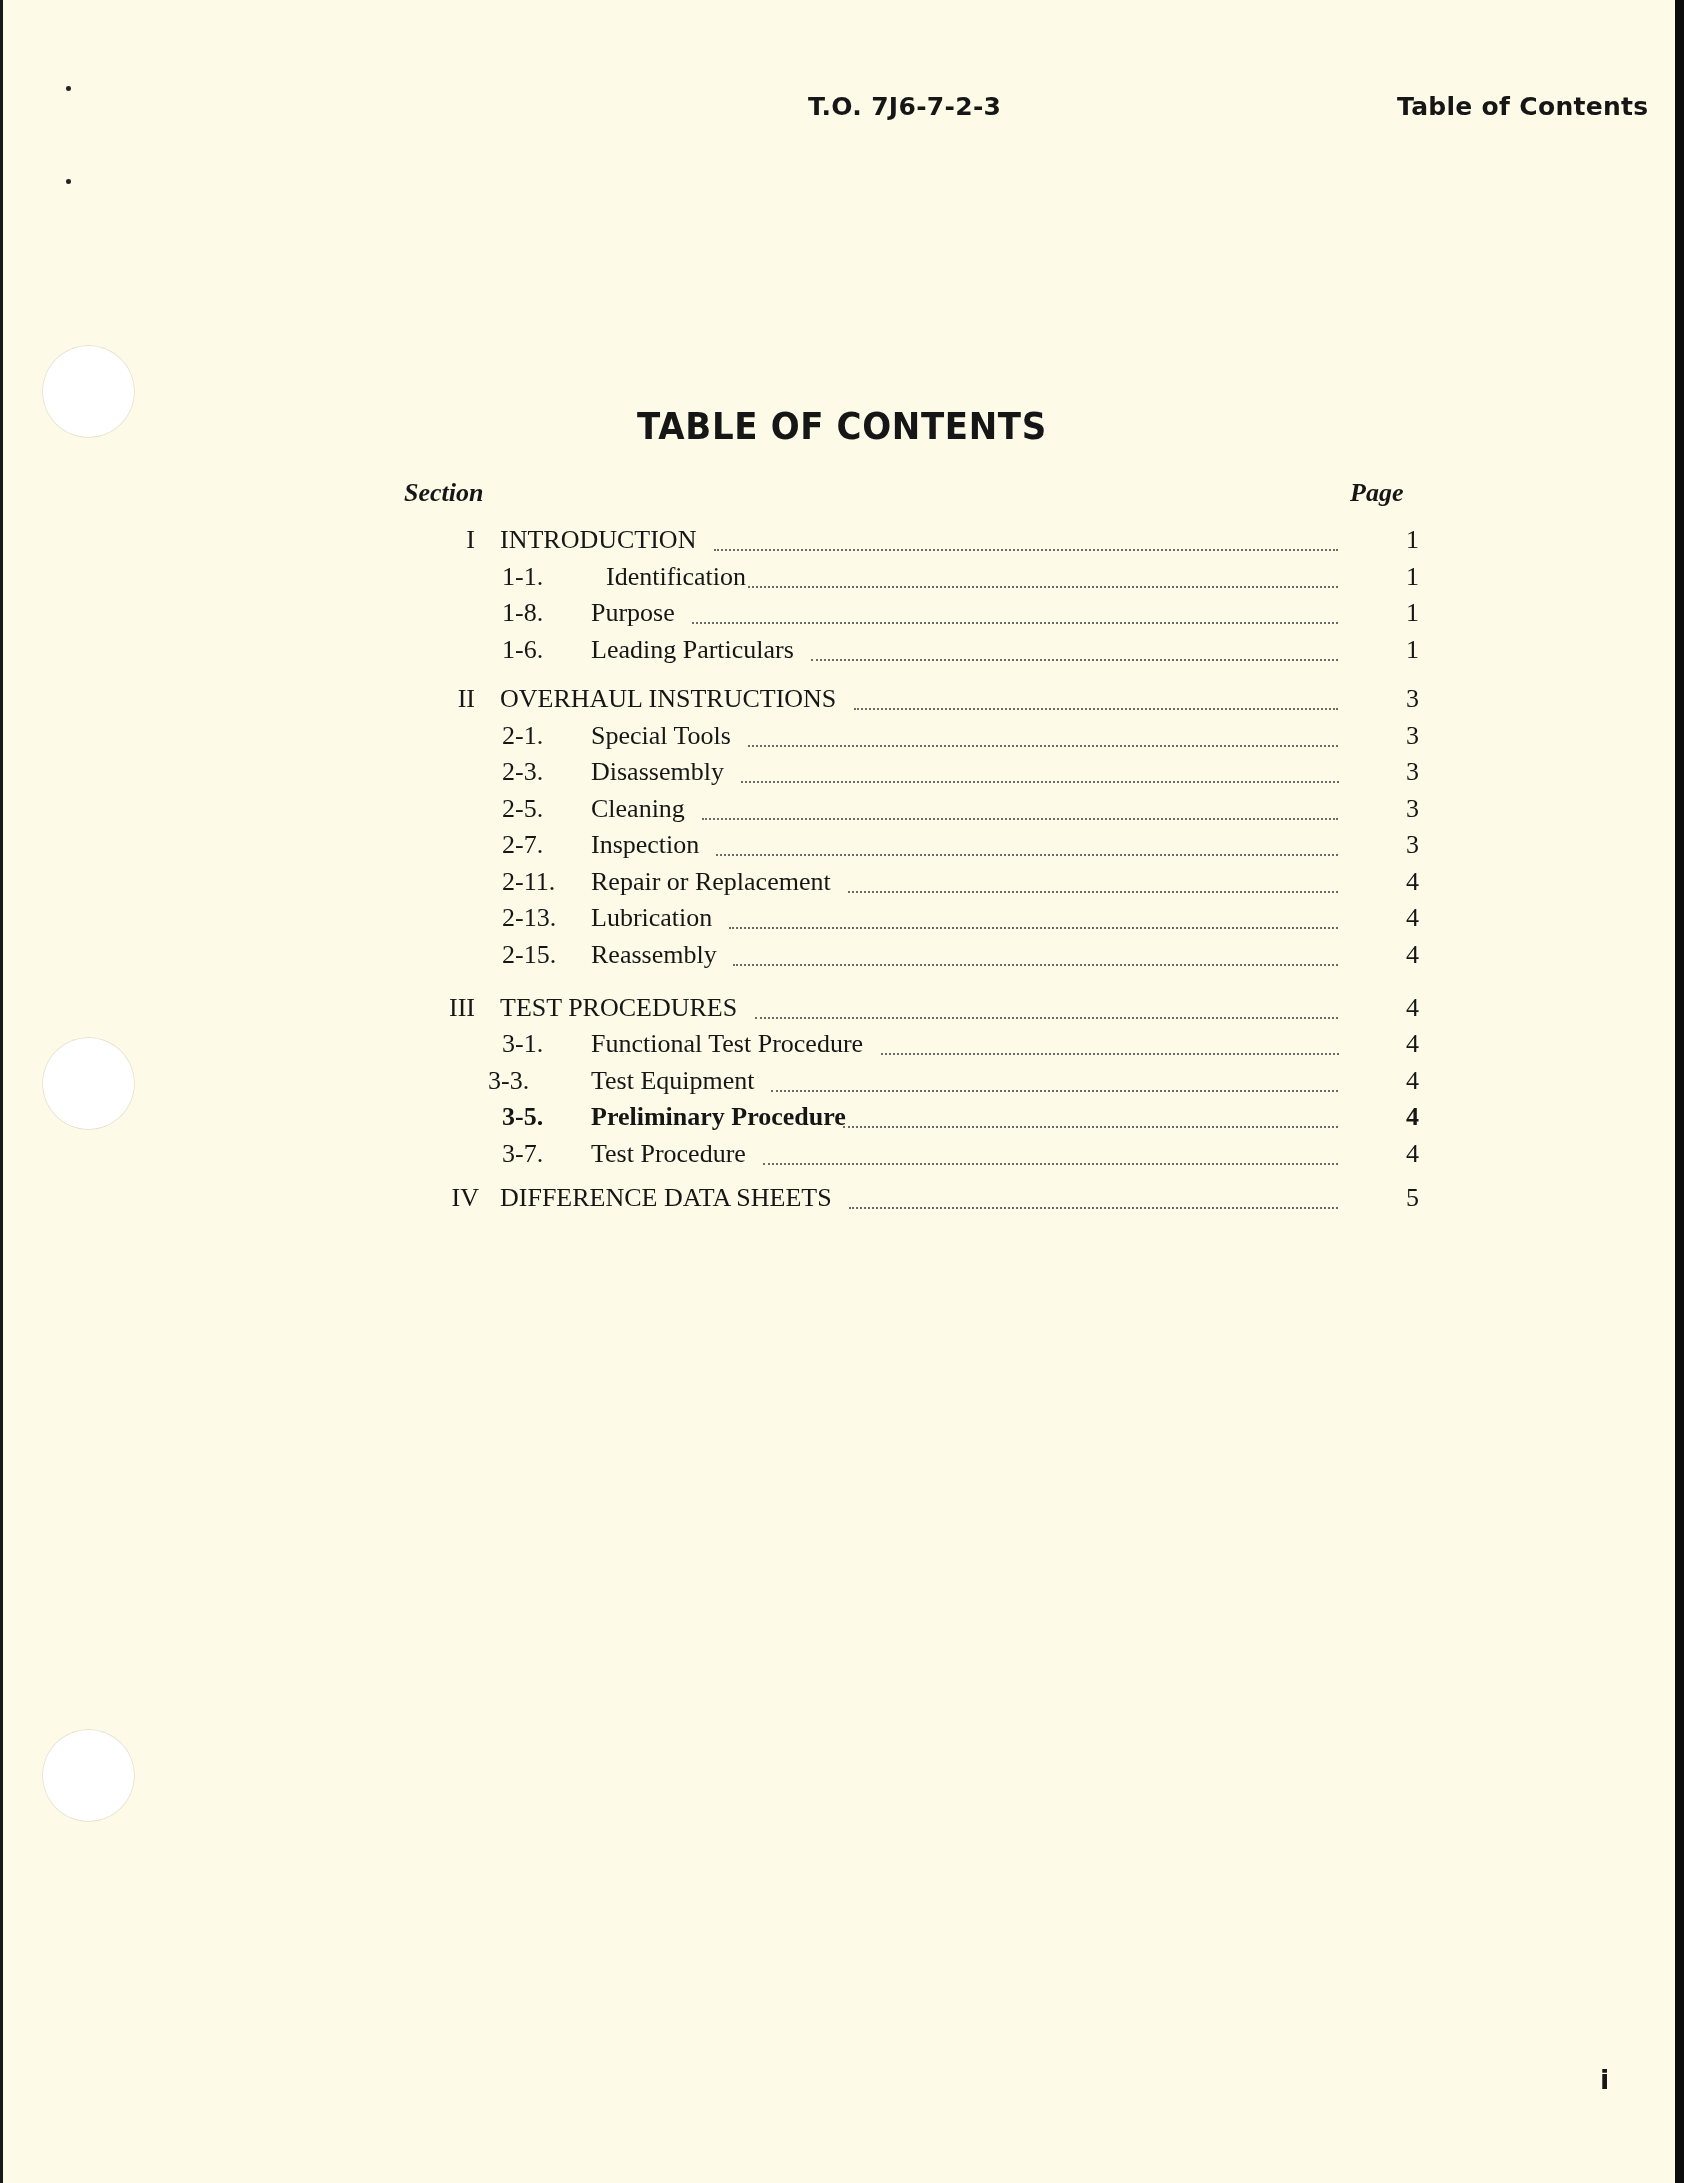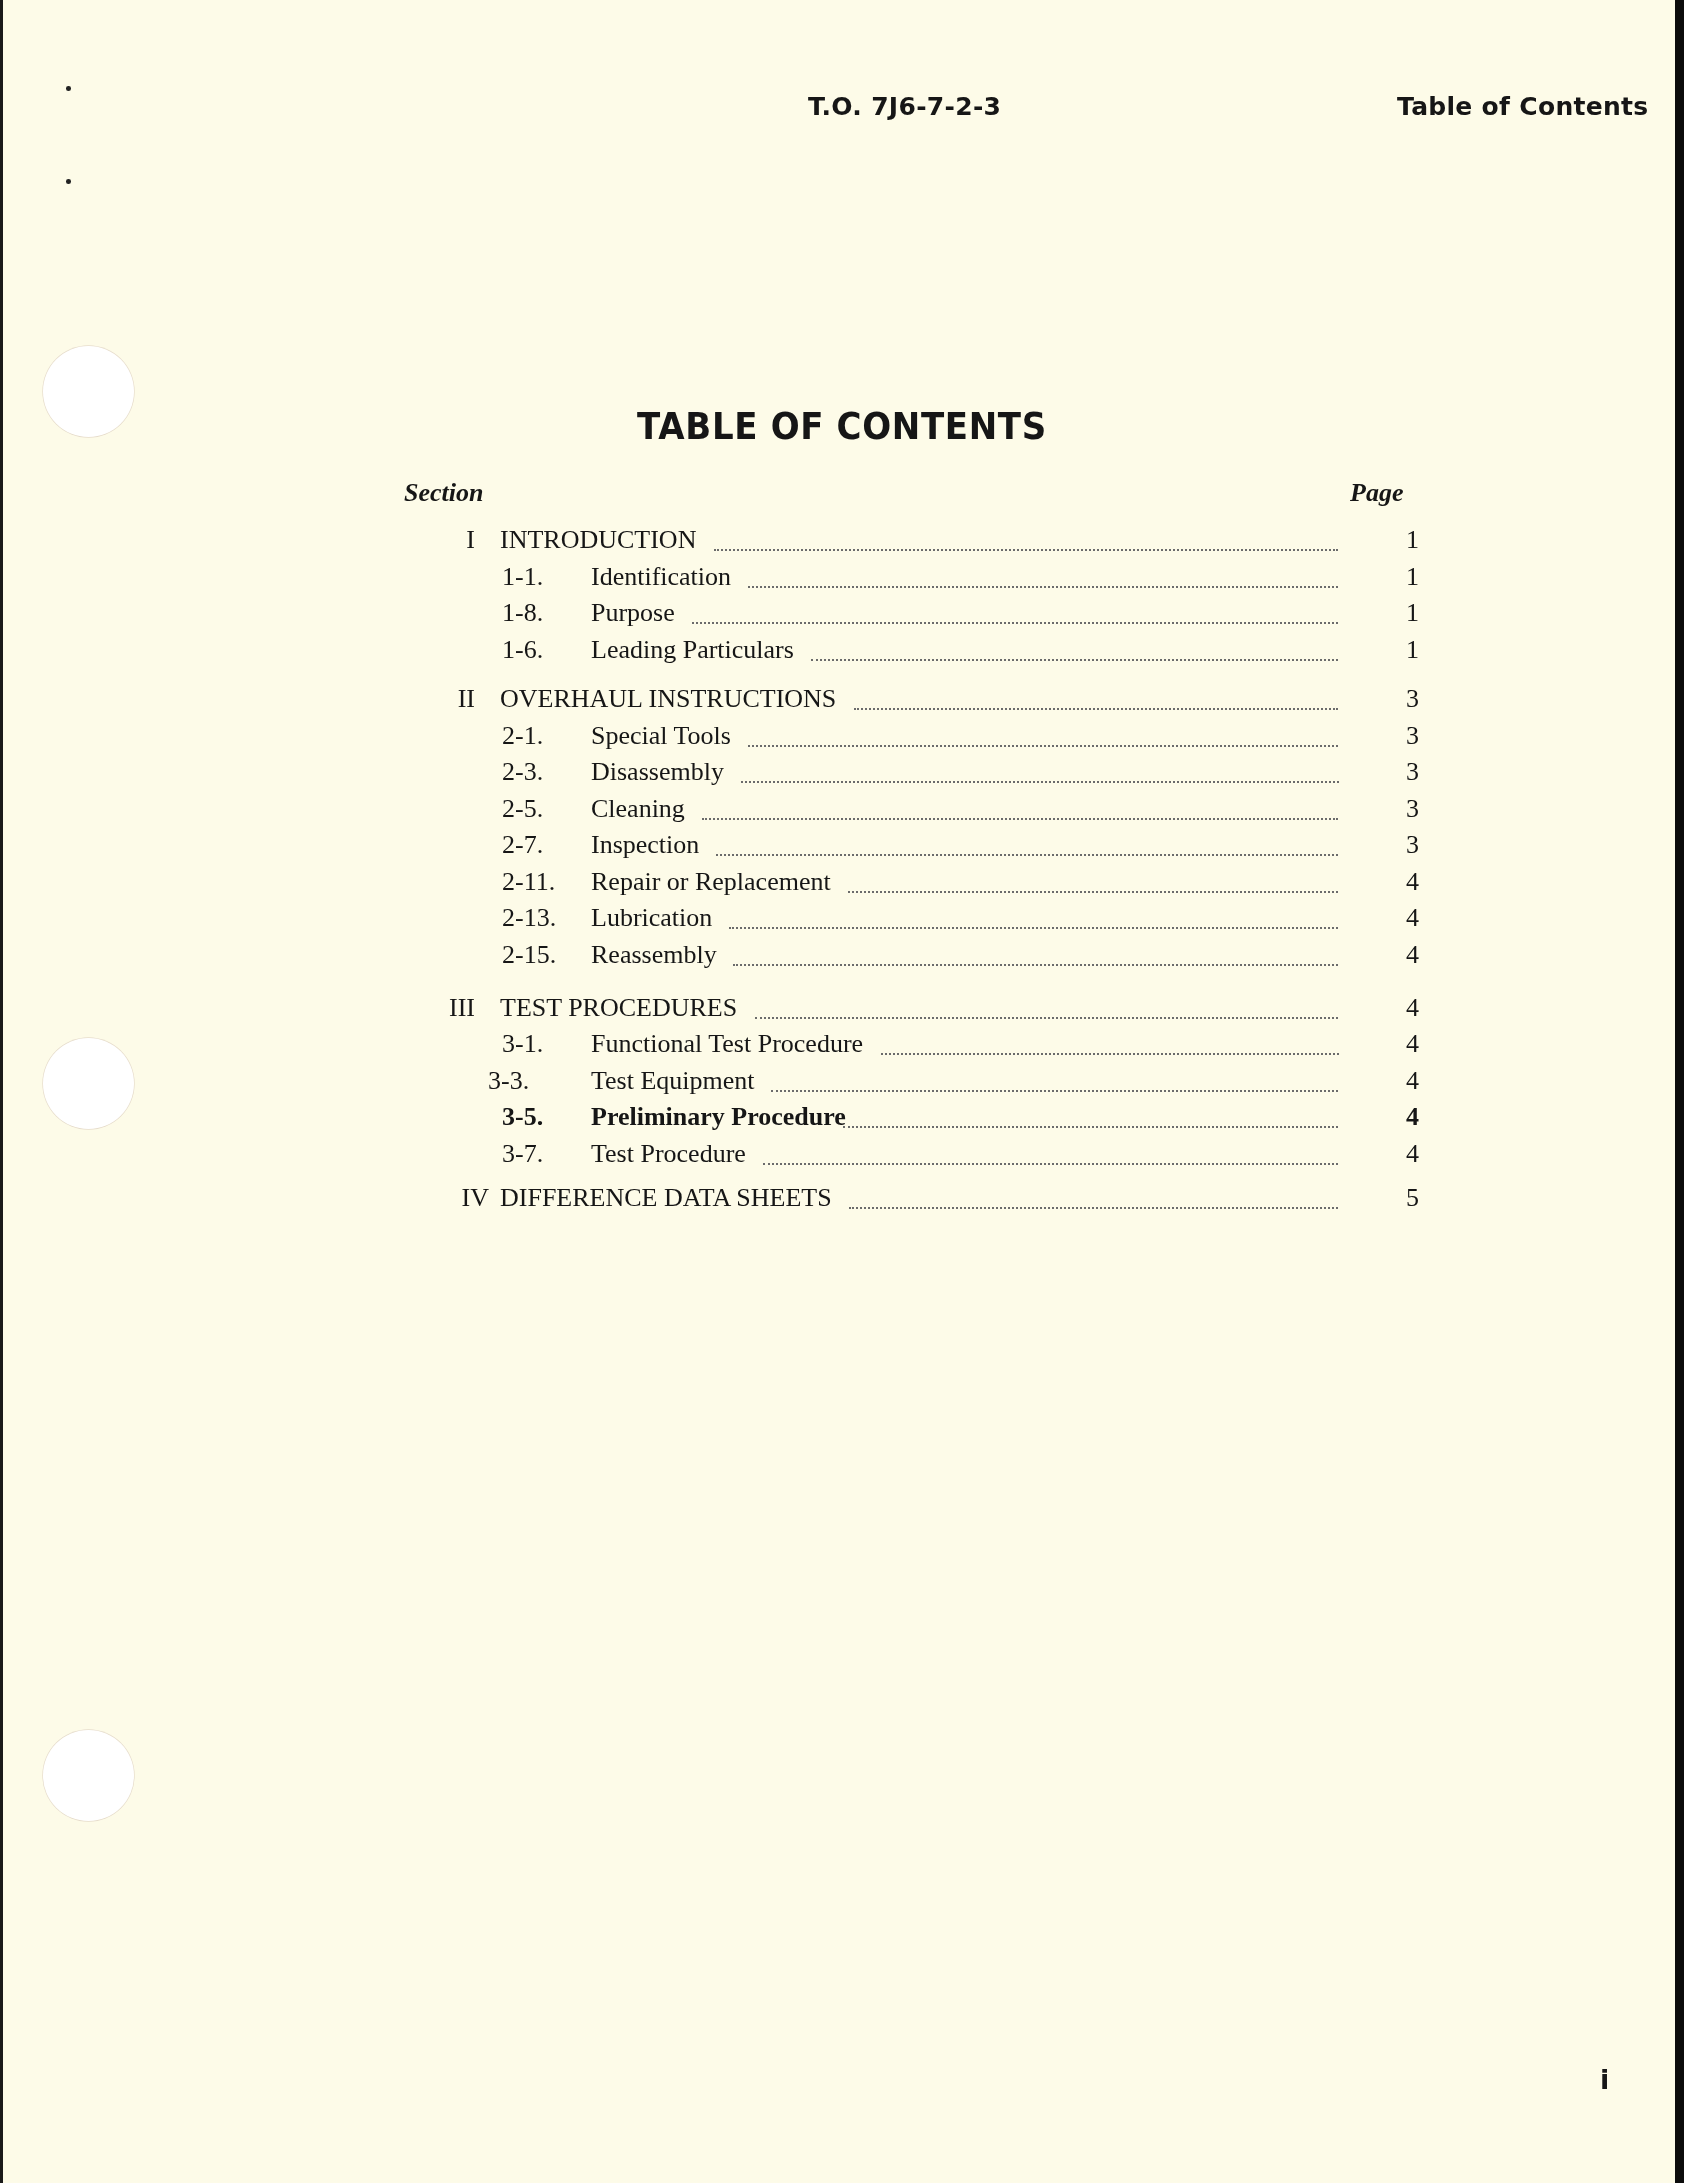"Identification" span.lbl { left: 591px -> 606px }
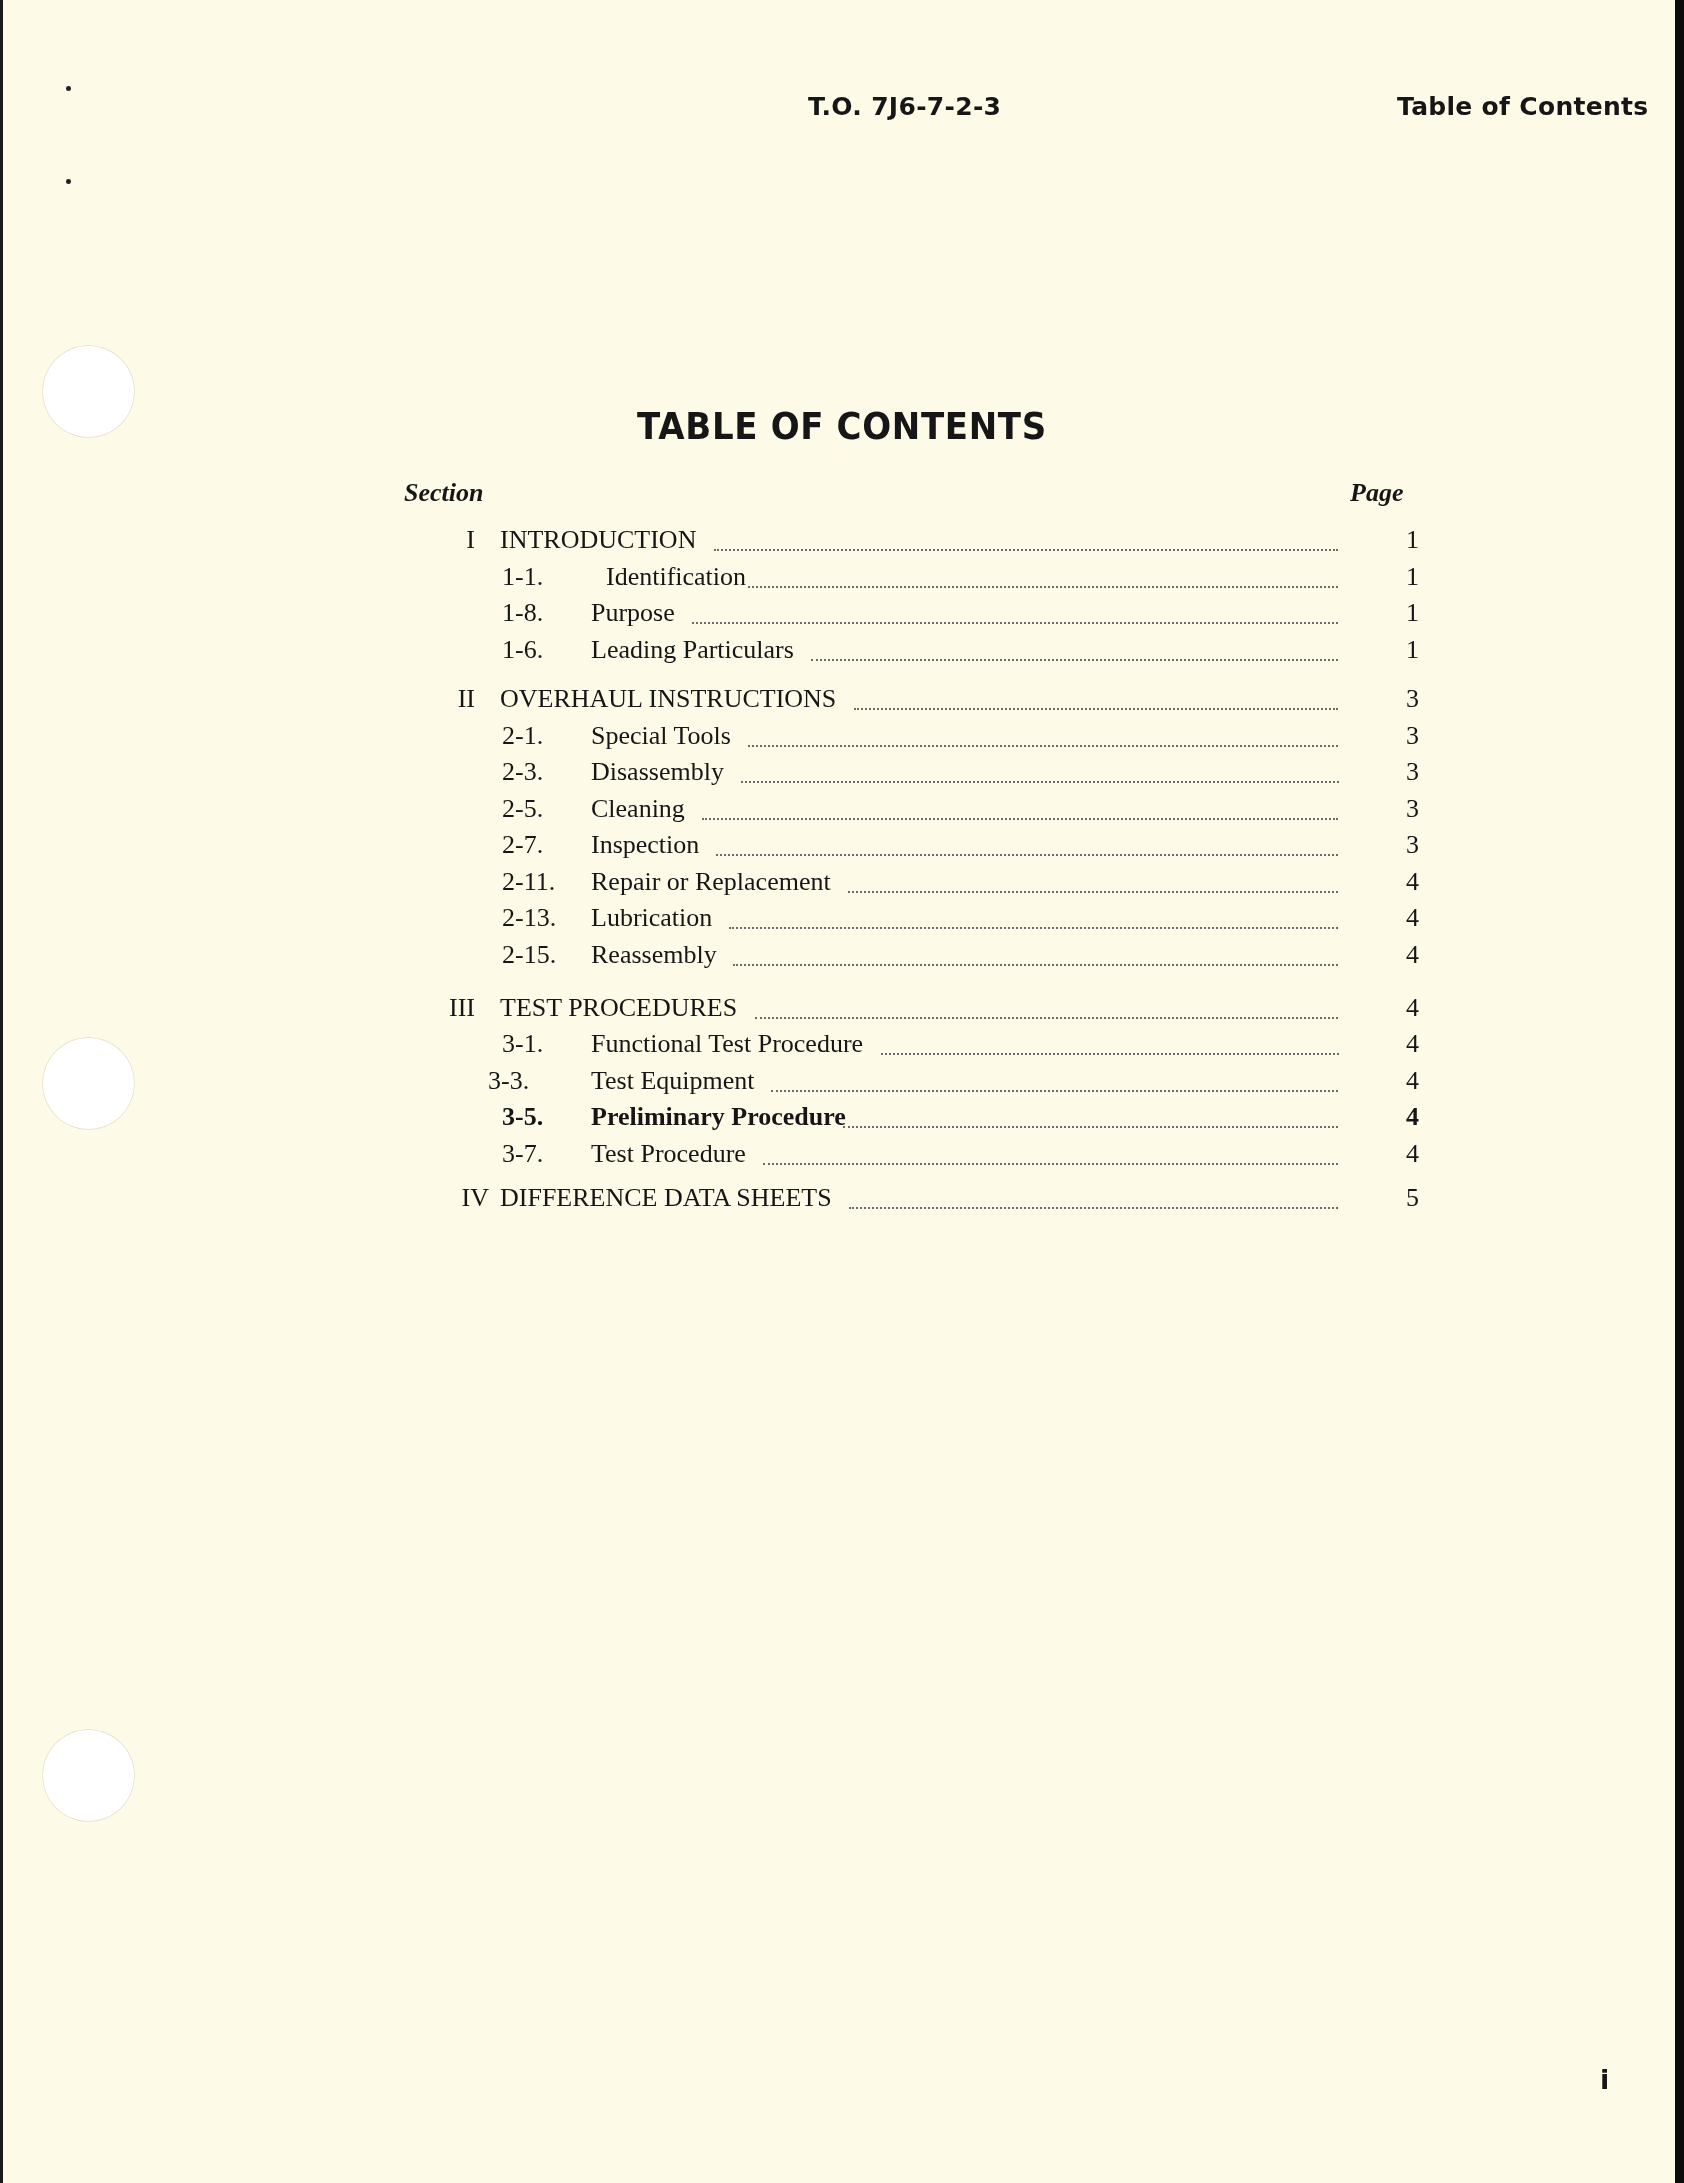"IV" span.num { left: 415px -> 405px }
